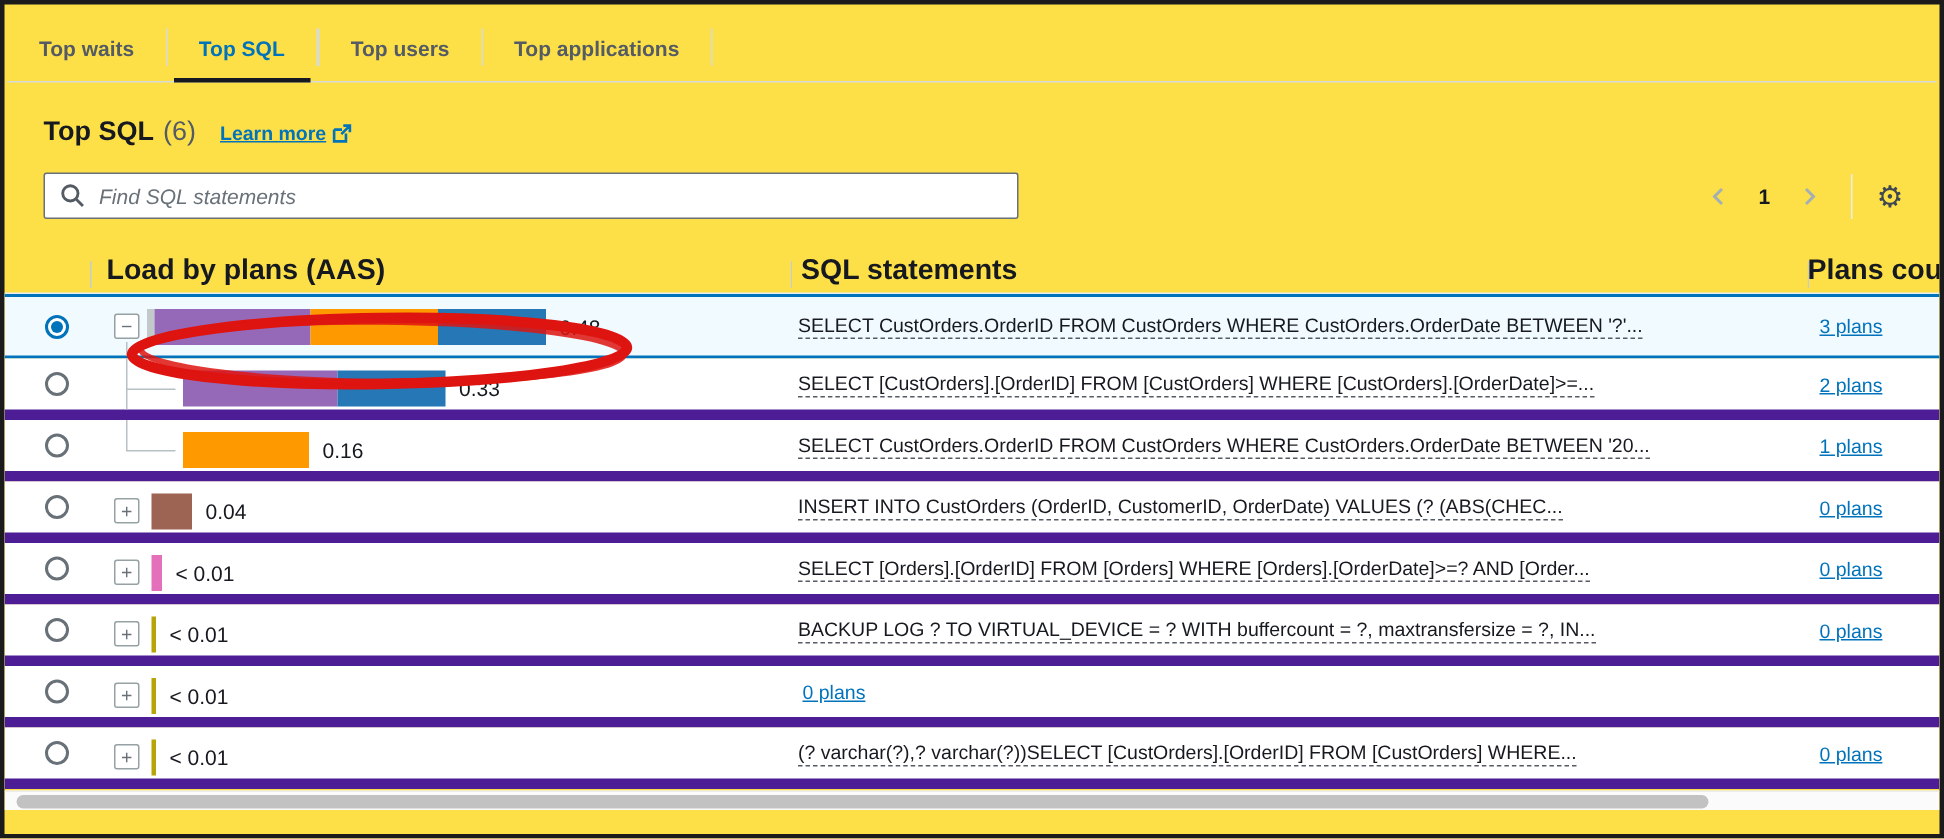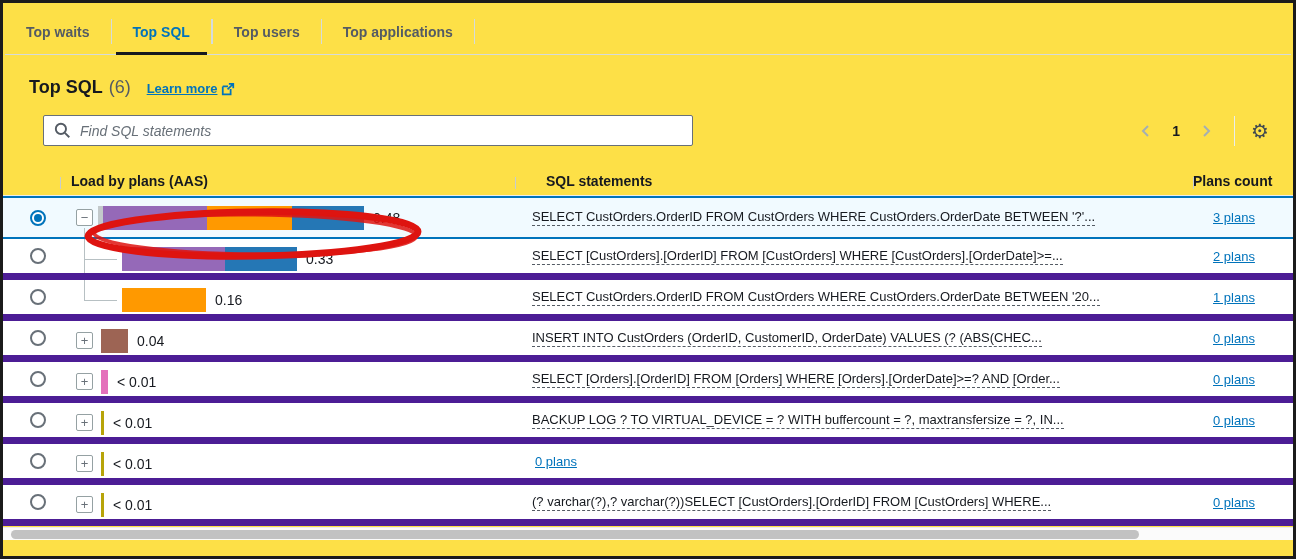"Find SQL statements" .toolbar { margin: 17px 24px 0 40px -> 17px 24px 0 26px }
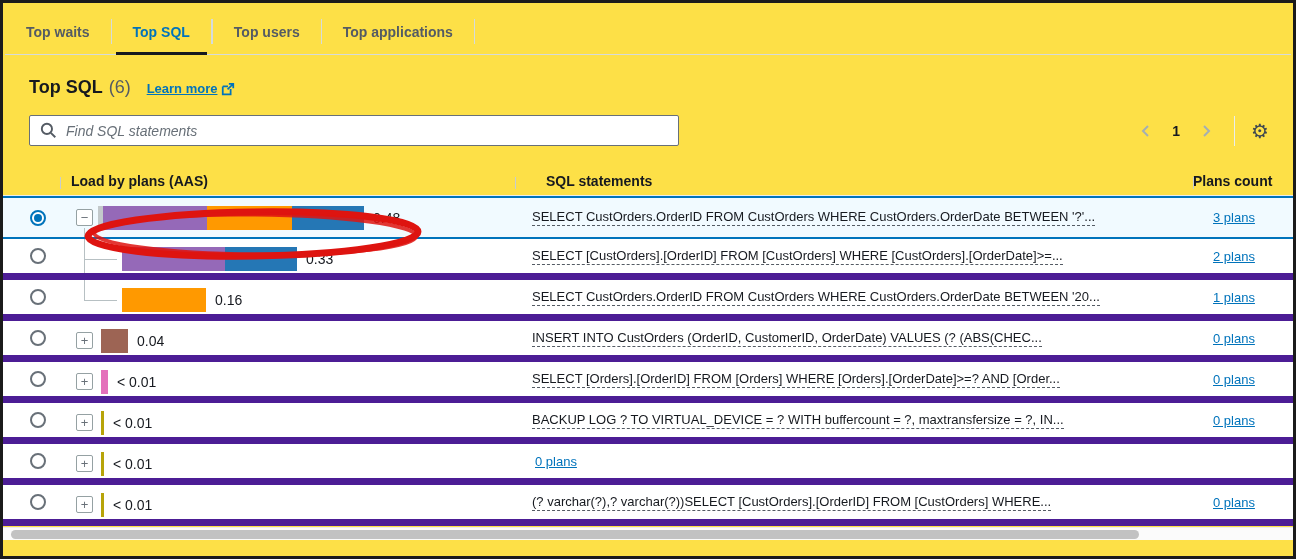"Load by plans (AAS)" .th { font-size: 14px -> 19px }
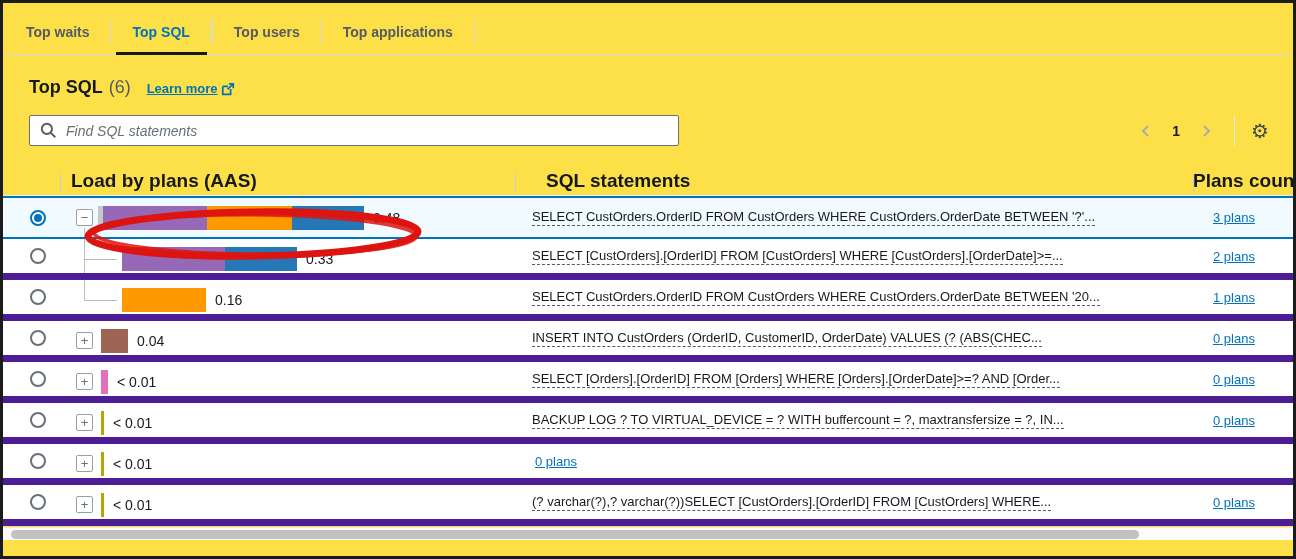"SQL statements" .th.col-sql { margin-left: none -> 12px; padding-left: 31px -> 7px }
